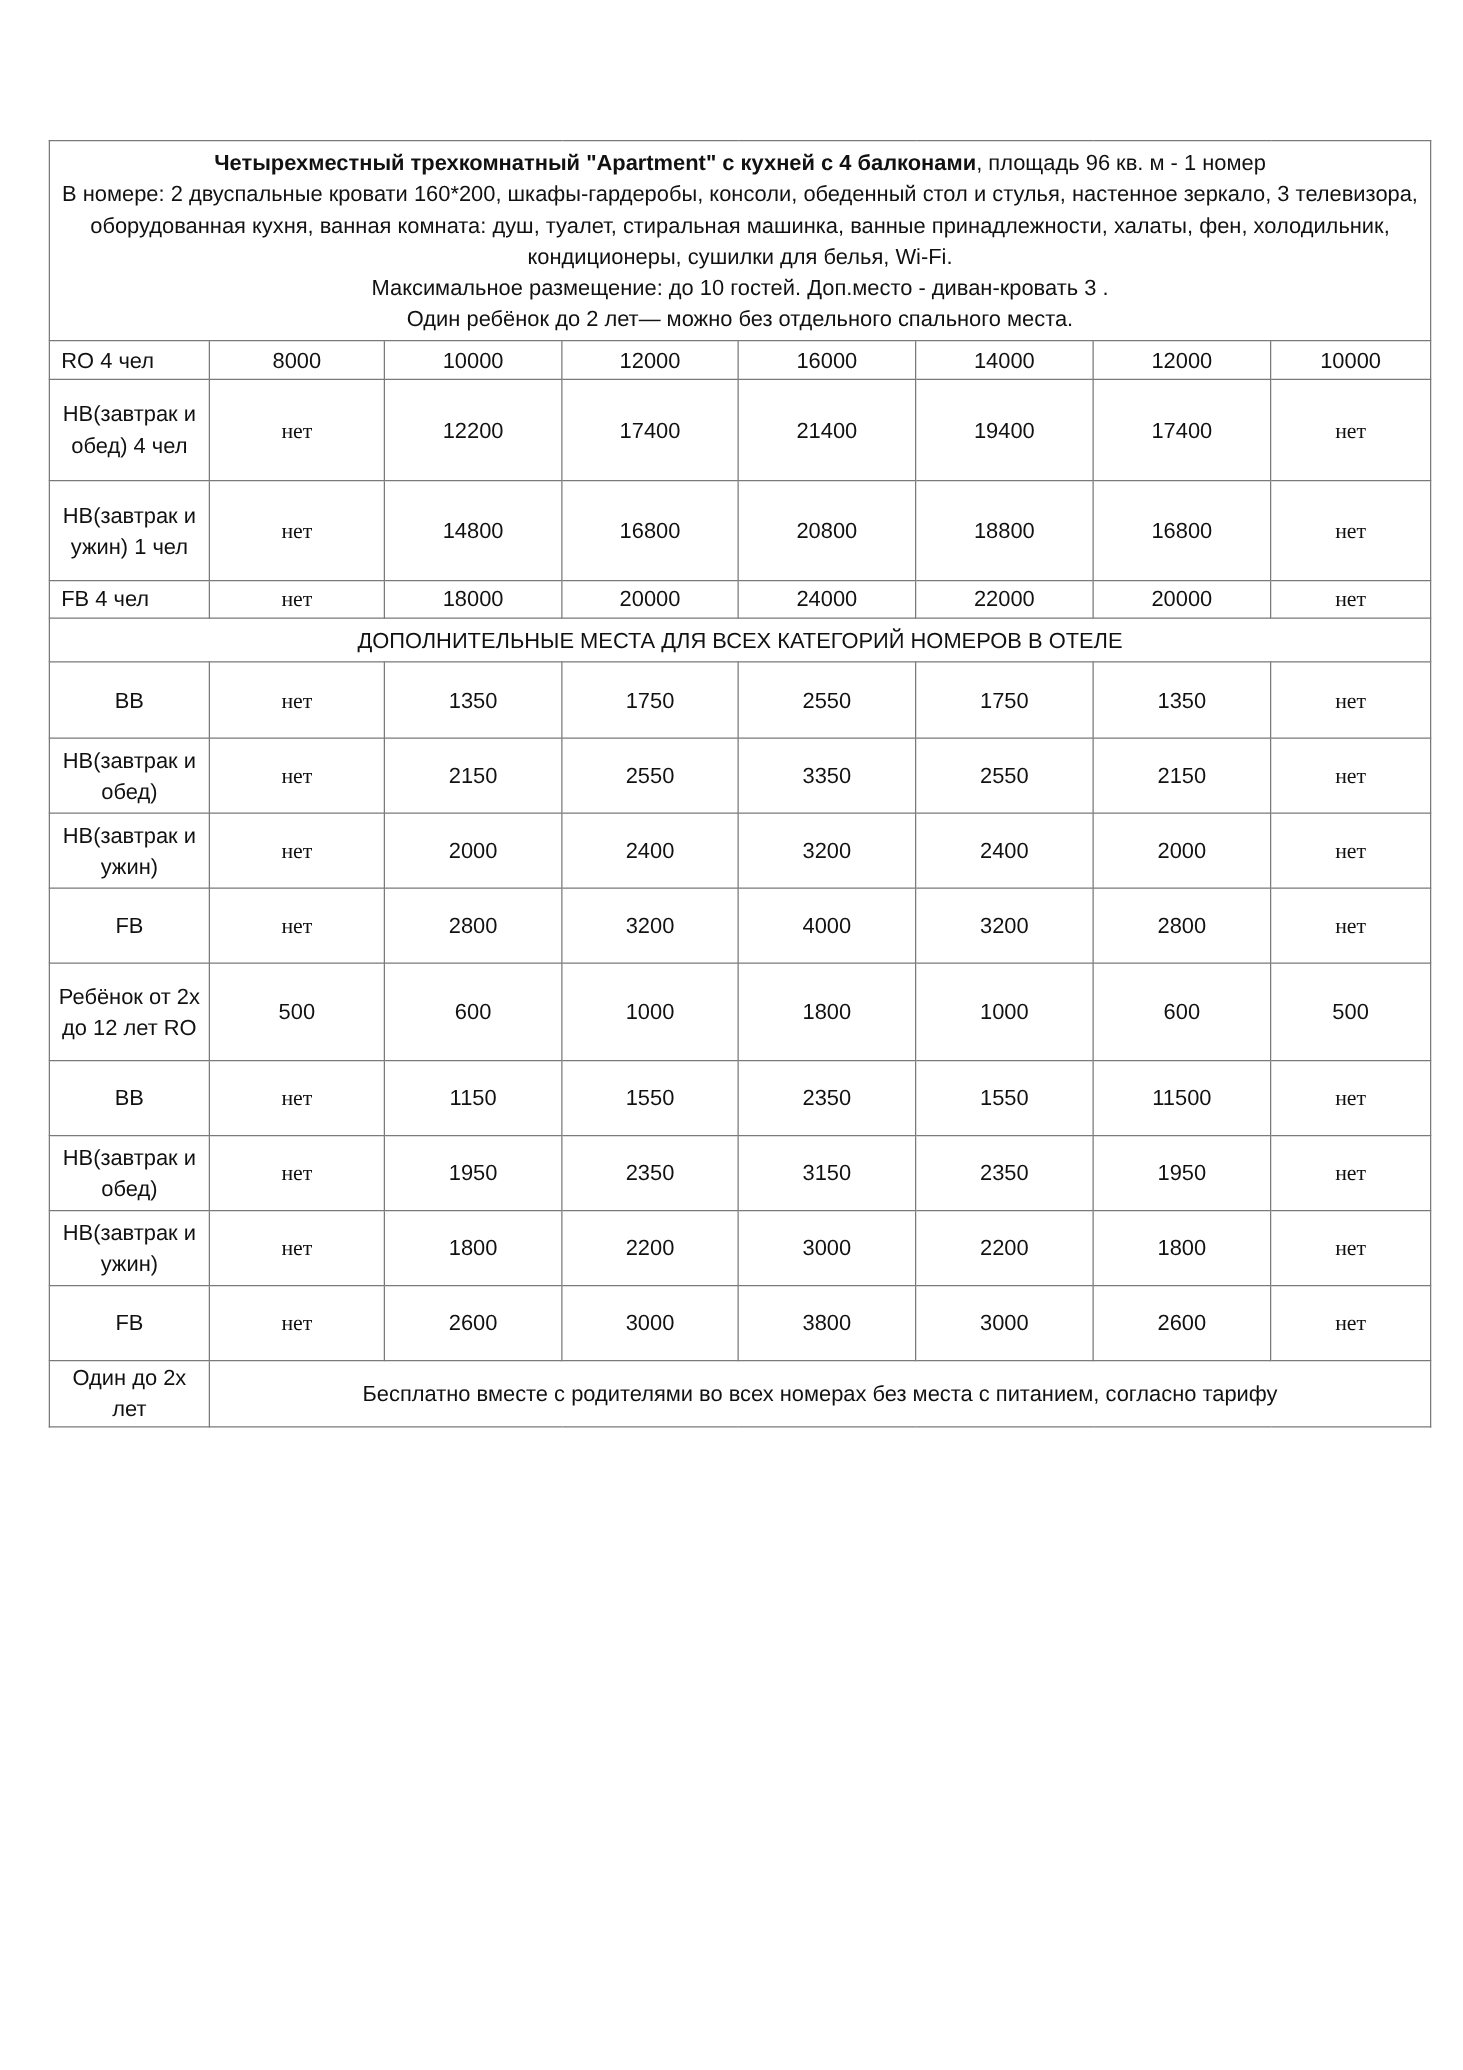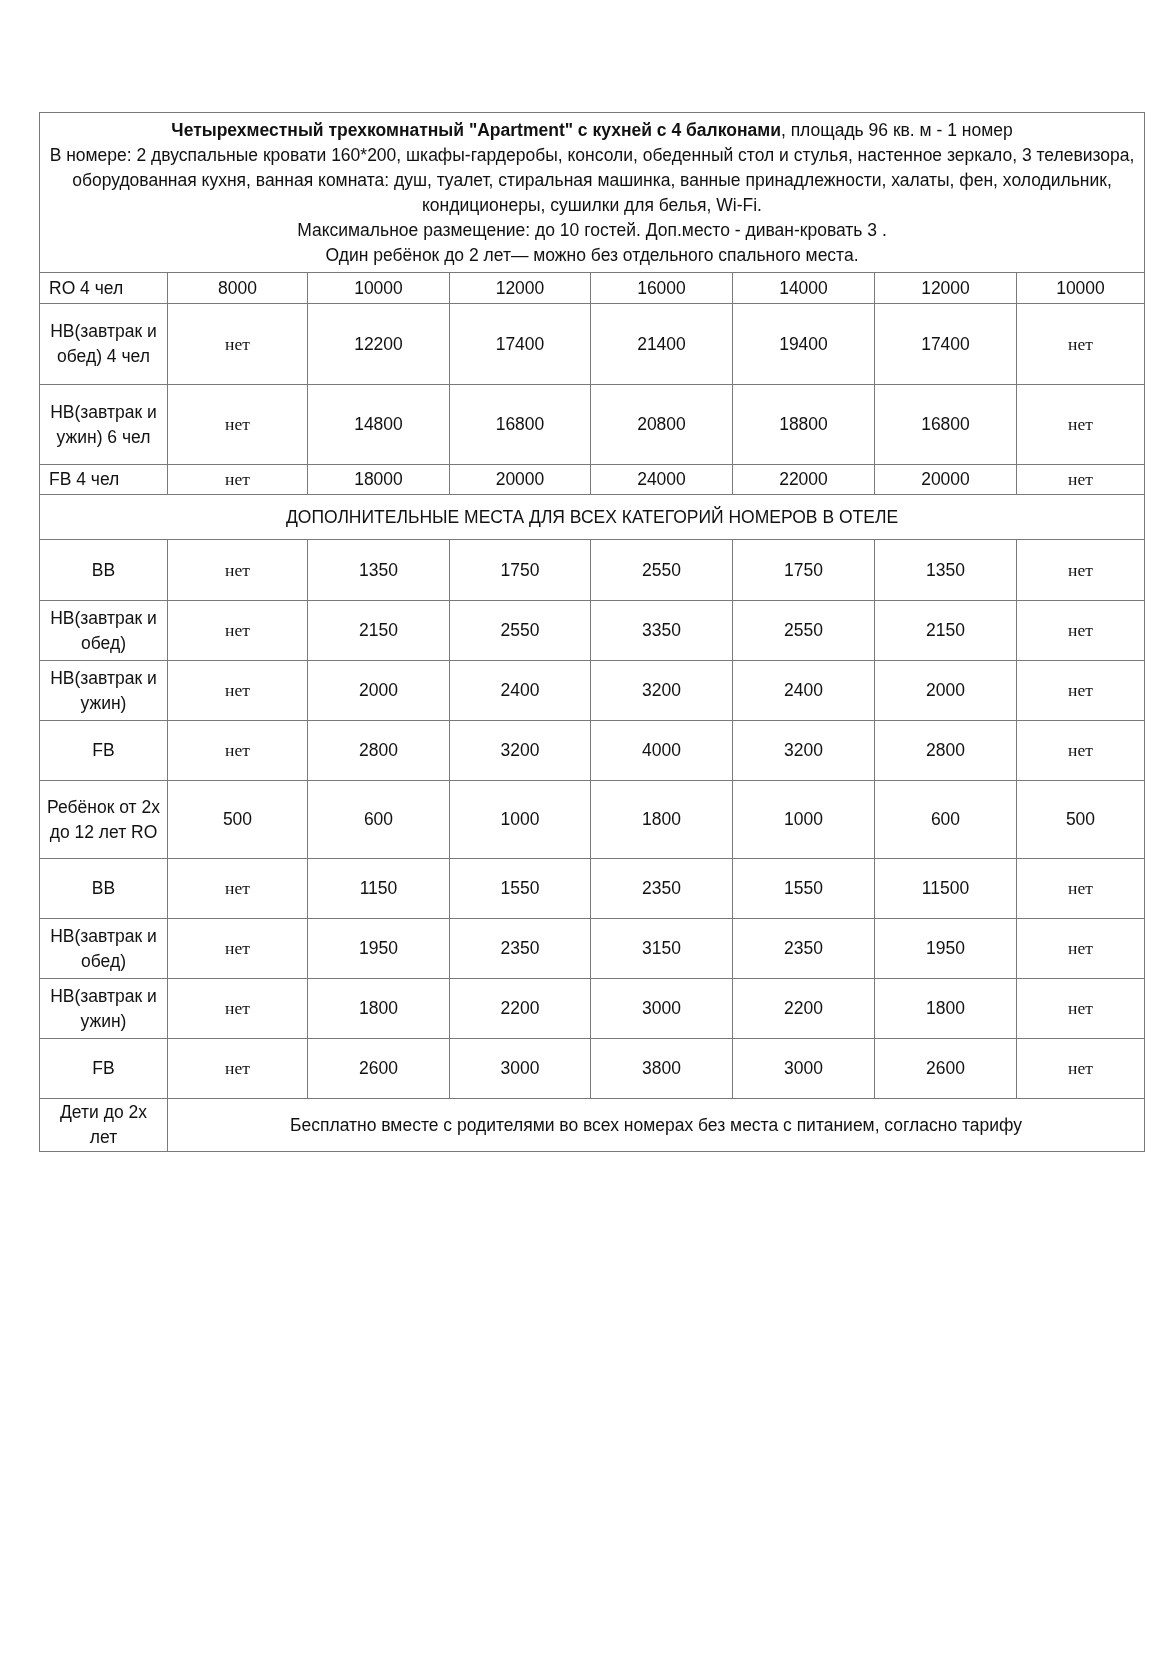"HB(завтрак и ужин) 6 чел" td.lbl { text: 6 -> 1 }
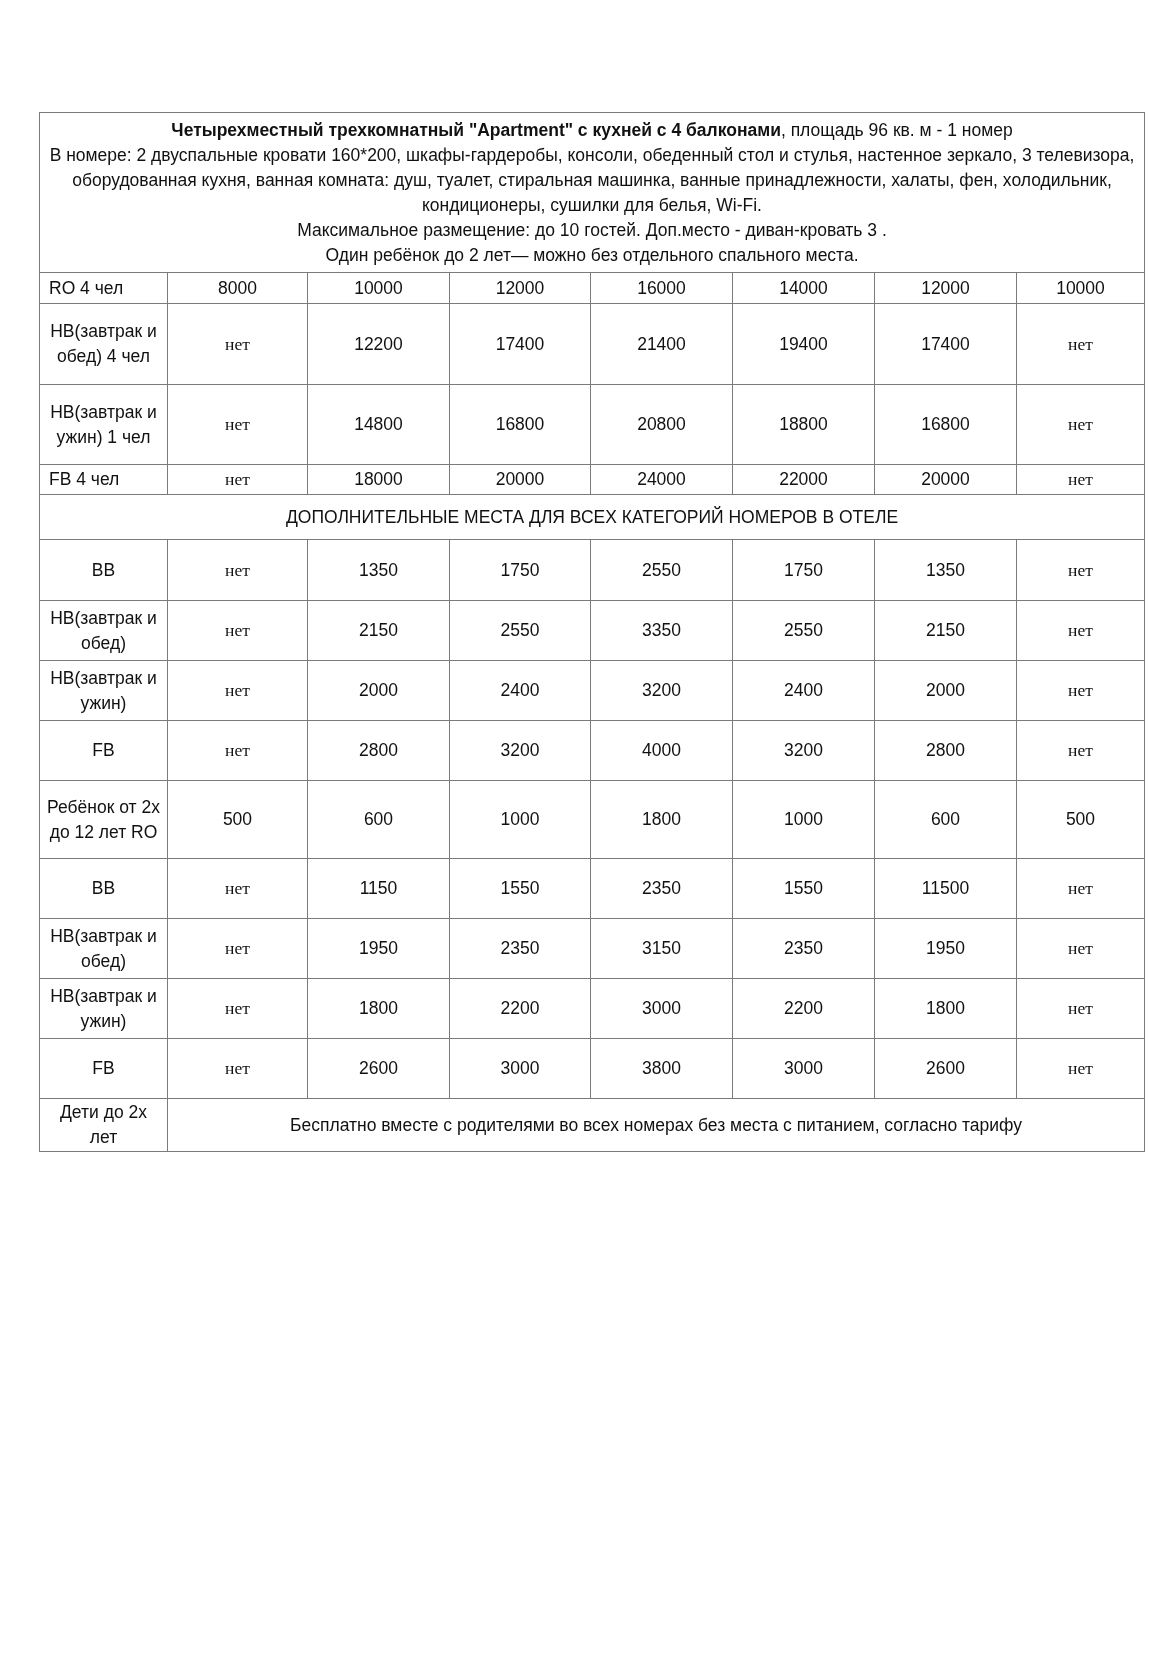"ДОПОЛНИТЕЛЬНЫЕ МЕСТА ДЛЯ ВСЕХ КАТЕГОРИЙ" tr { height: 45px -> 35px }
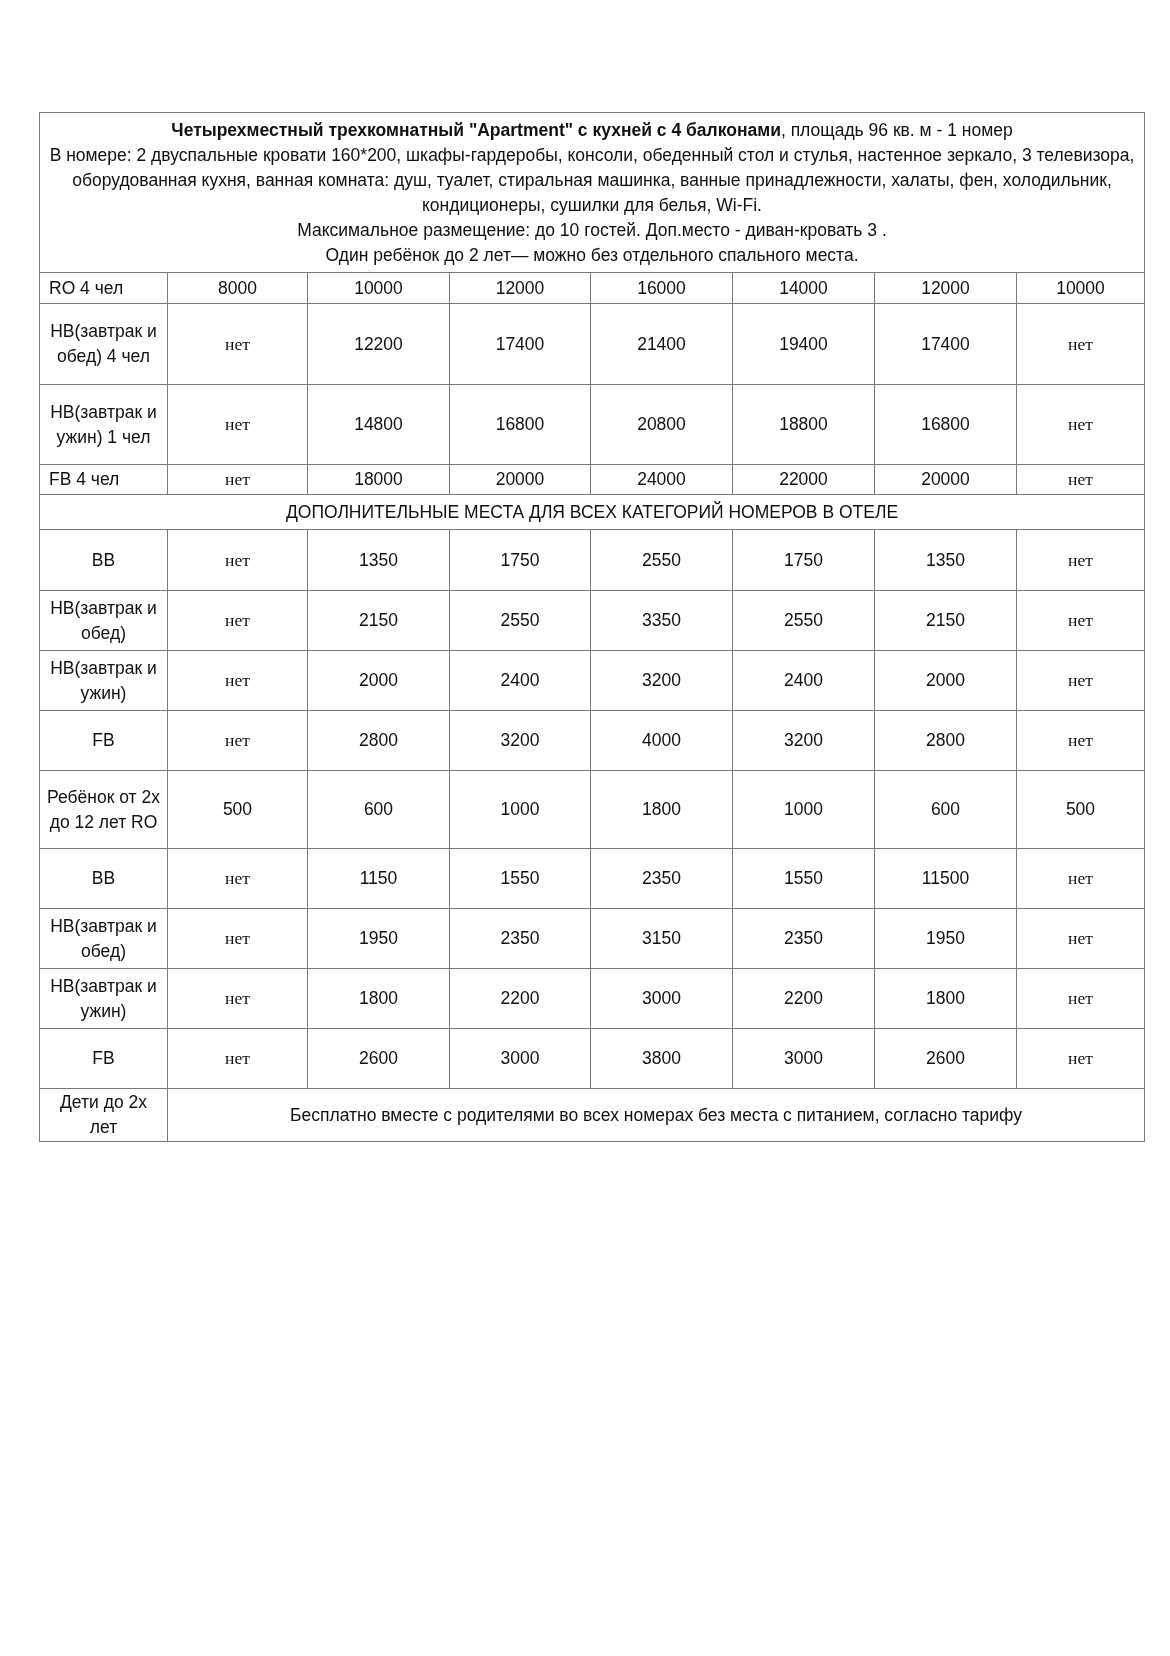"Дети до 2х лет" td.lbl { text: Дети -> Один }
